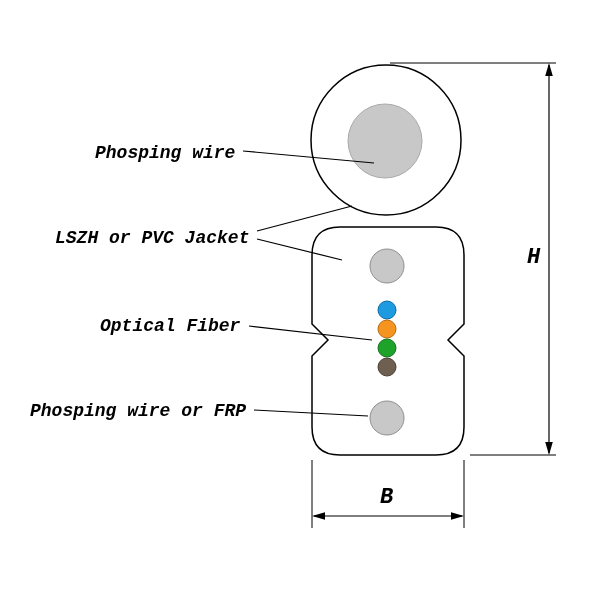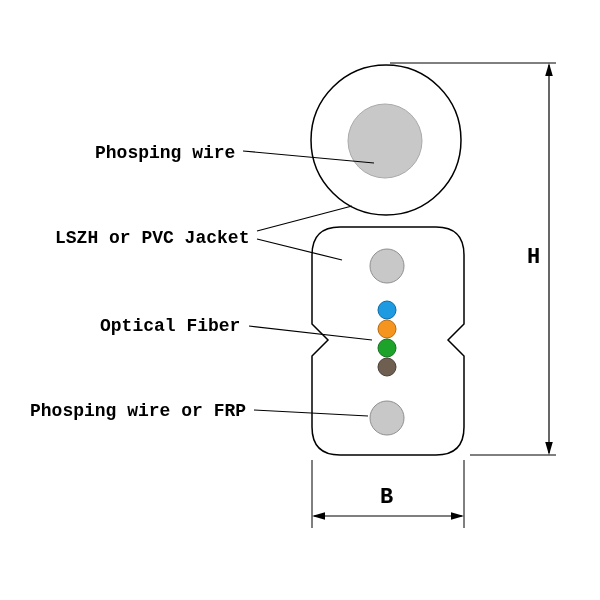"Phosping wire" .stage { font-style: none -> italic }
